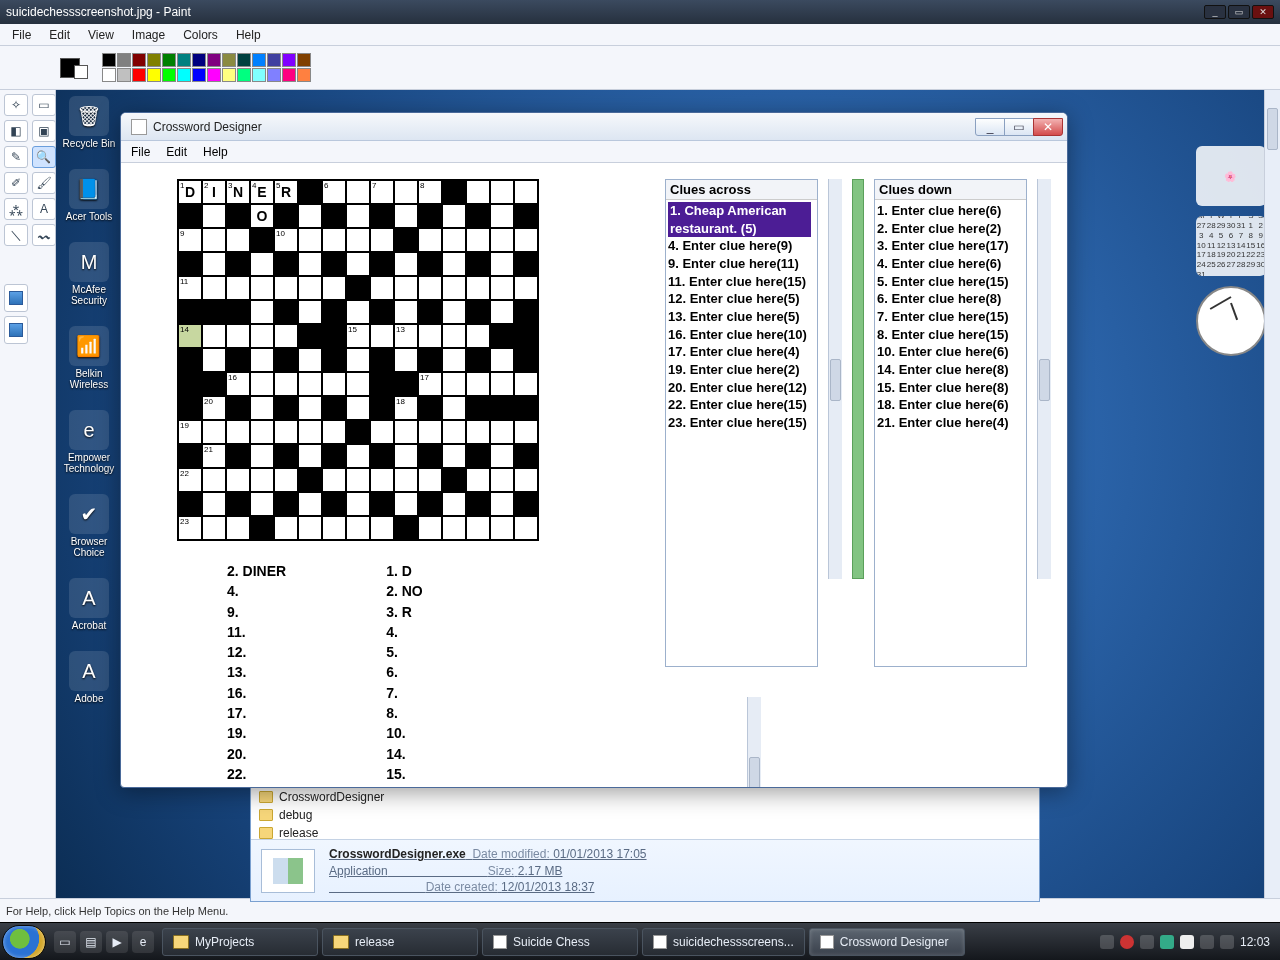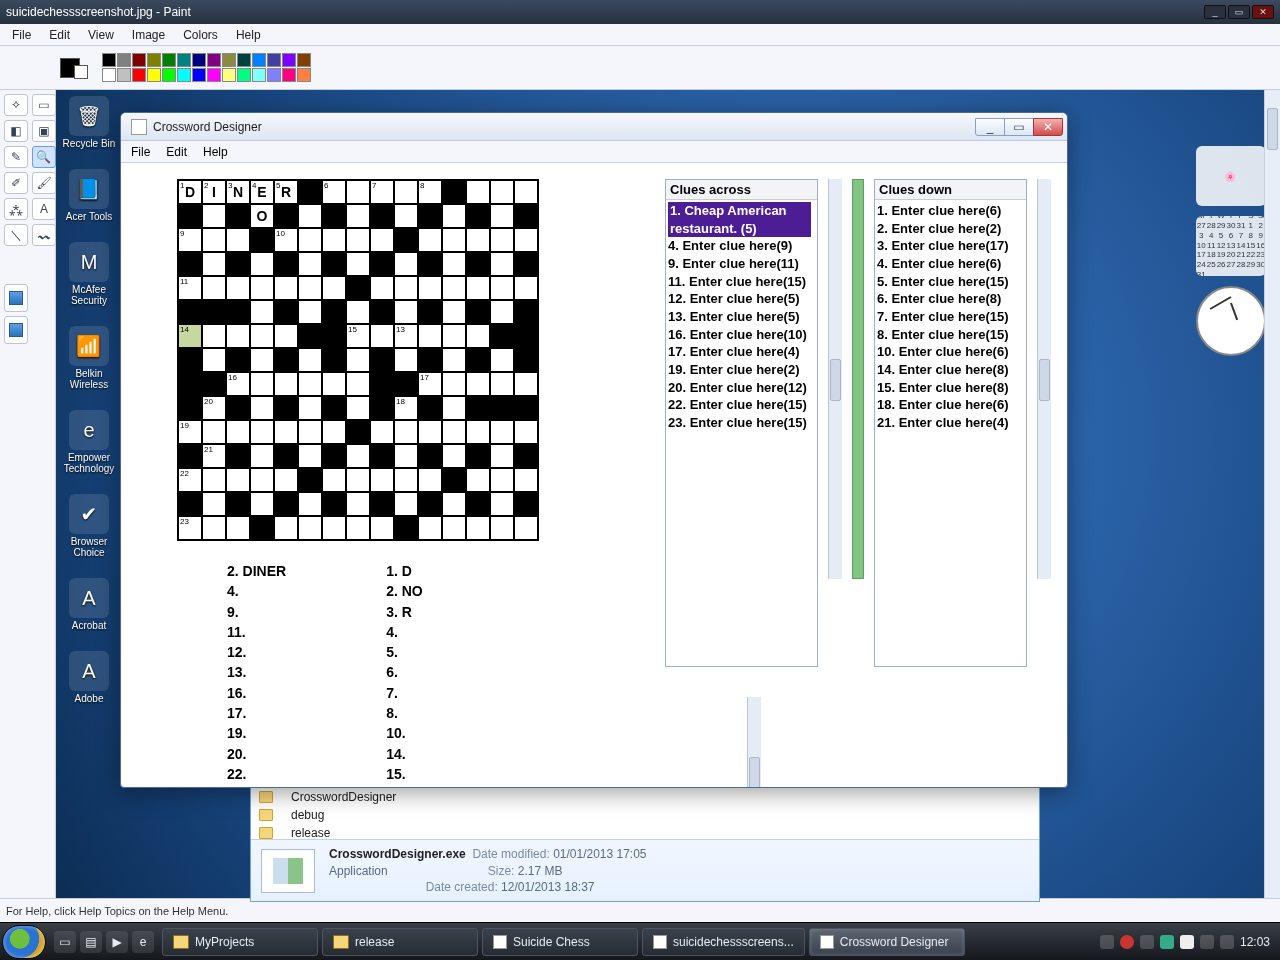"CrosswordDesigner" .explorer .files .row { gap: 18px -> 6px }
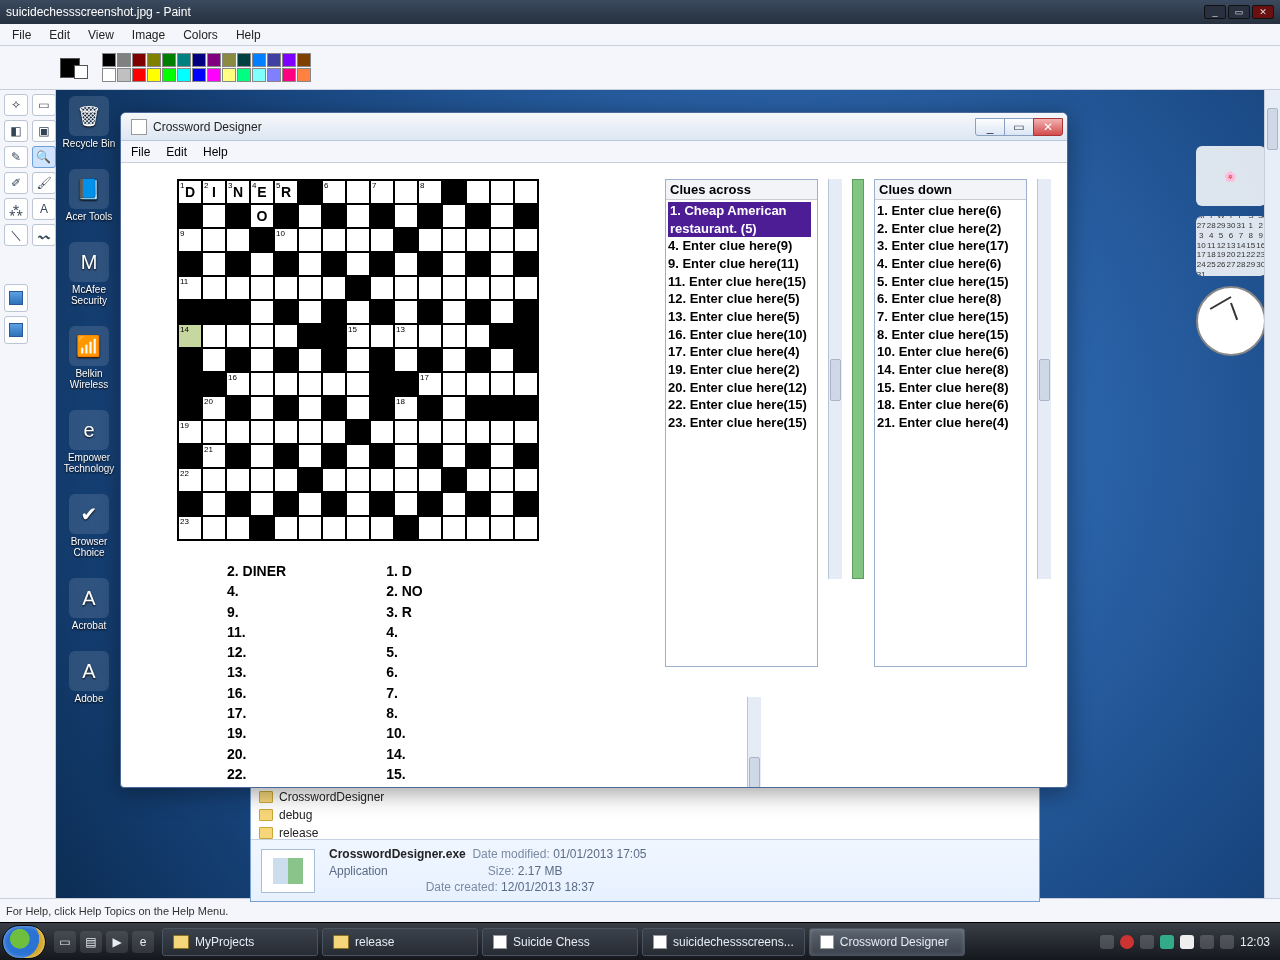"CrosswordDesigner.exe Date modified:" .explorer .meta { text-decoration: none -> underline }
